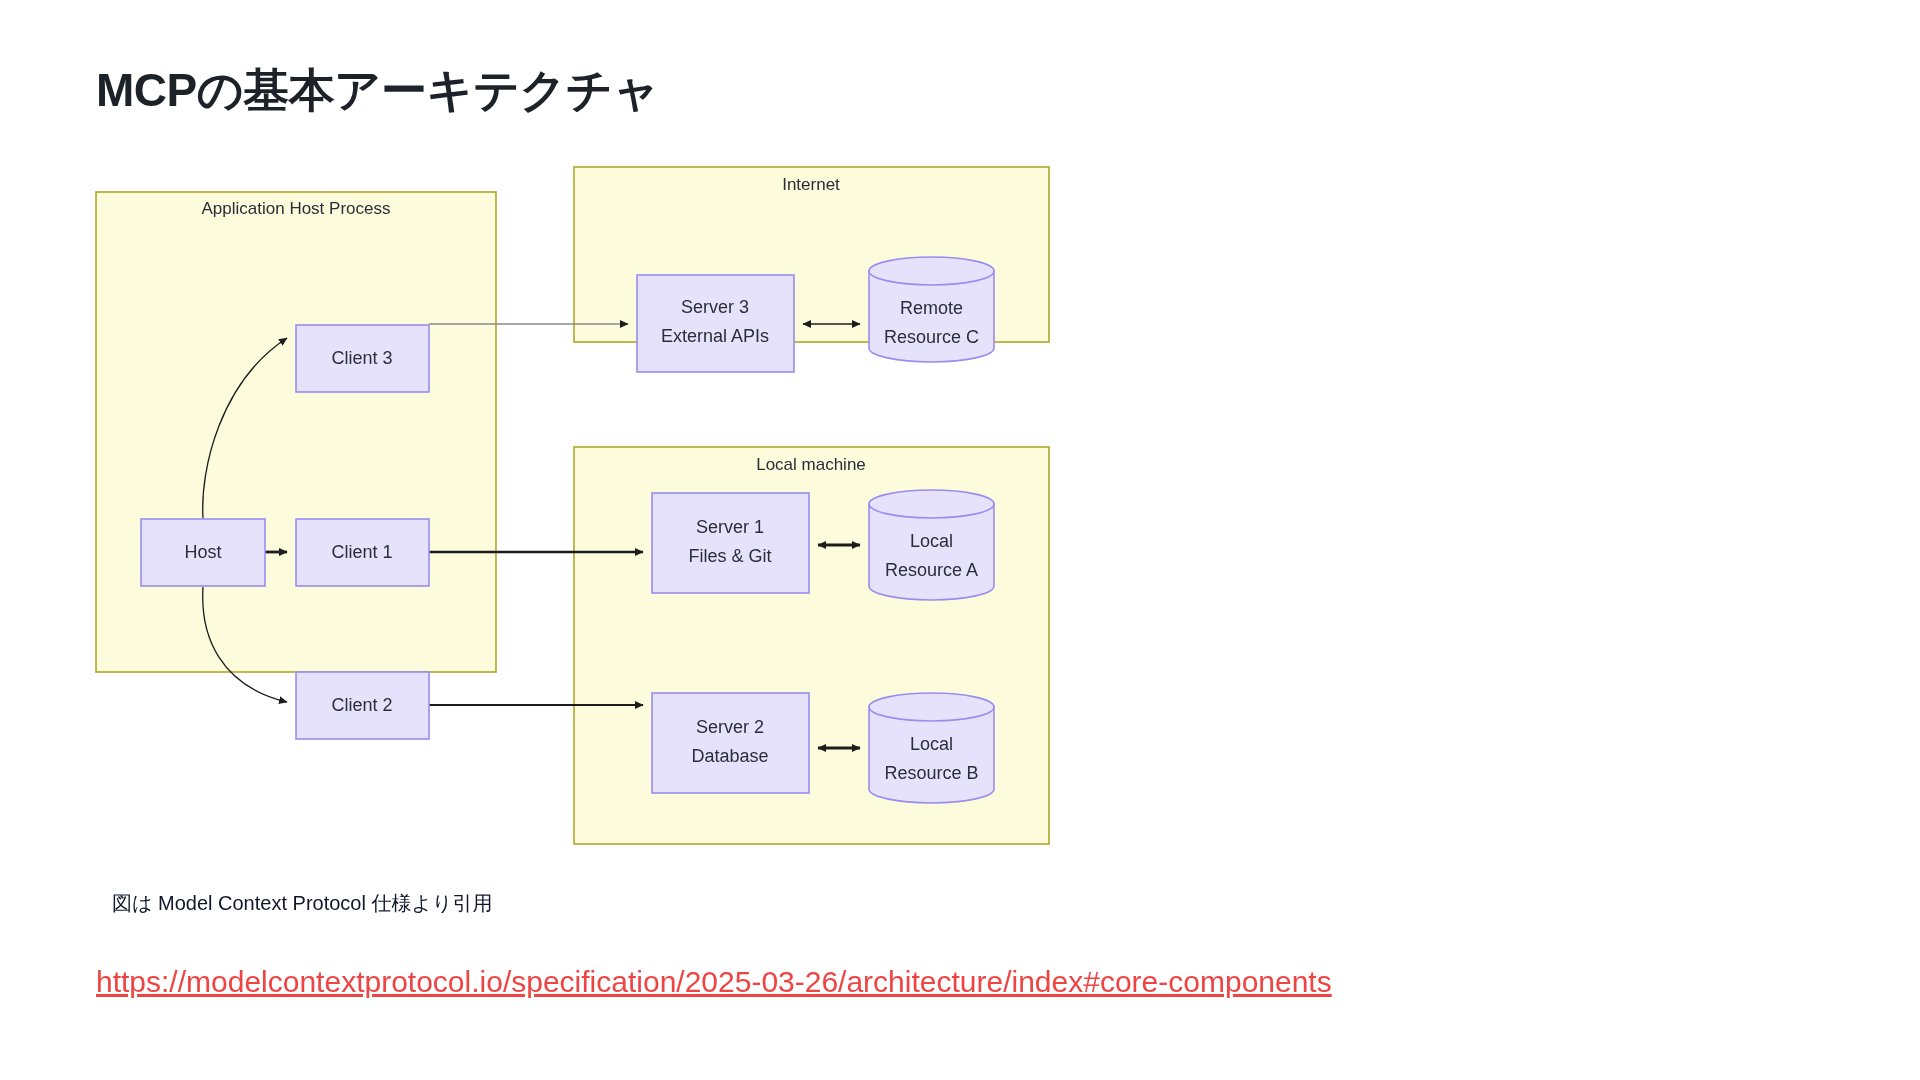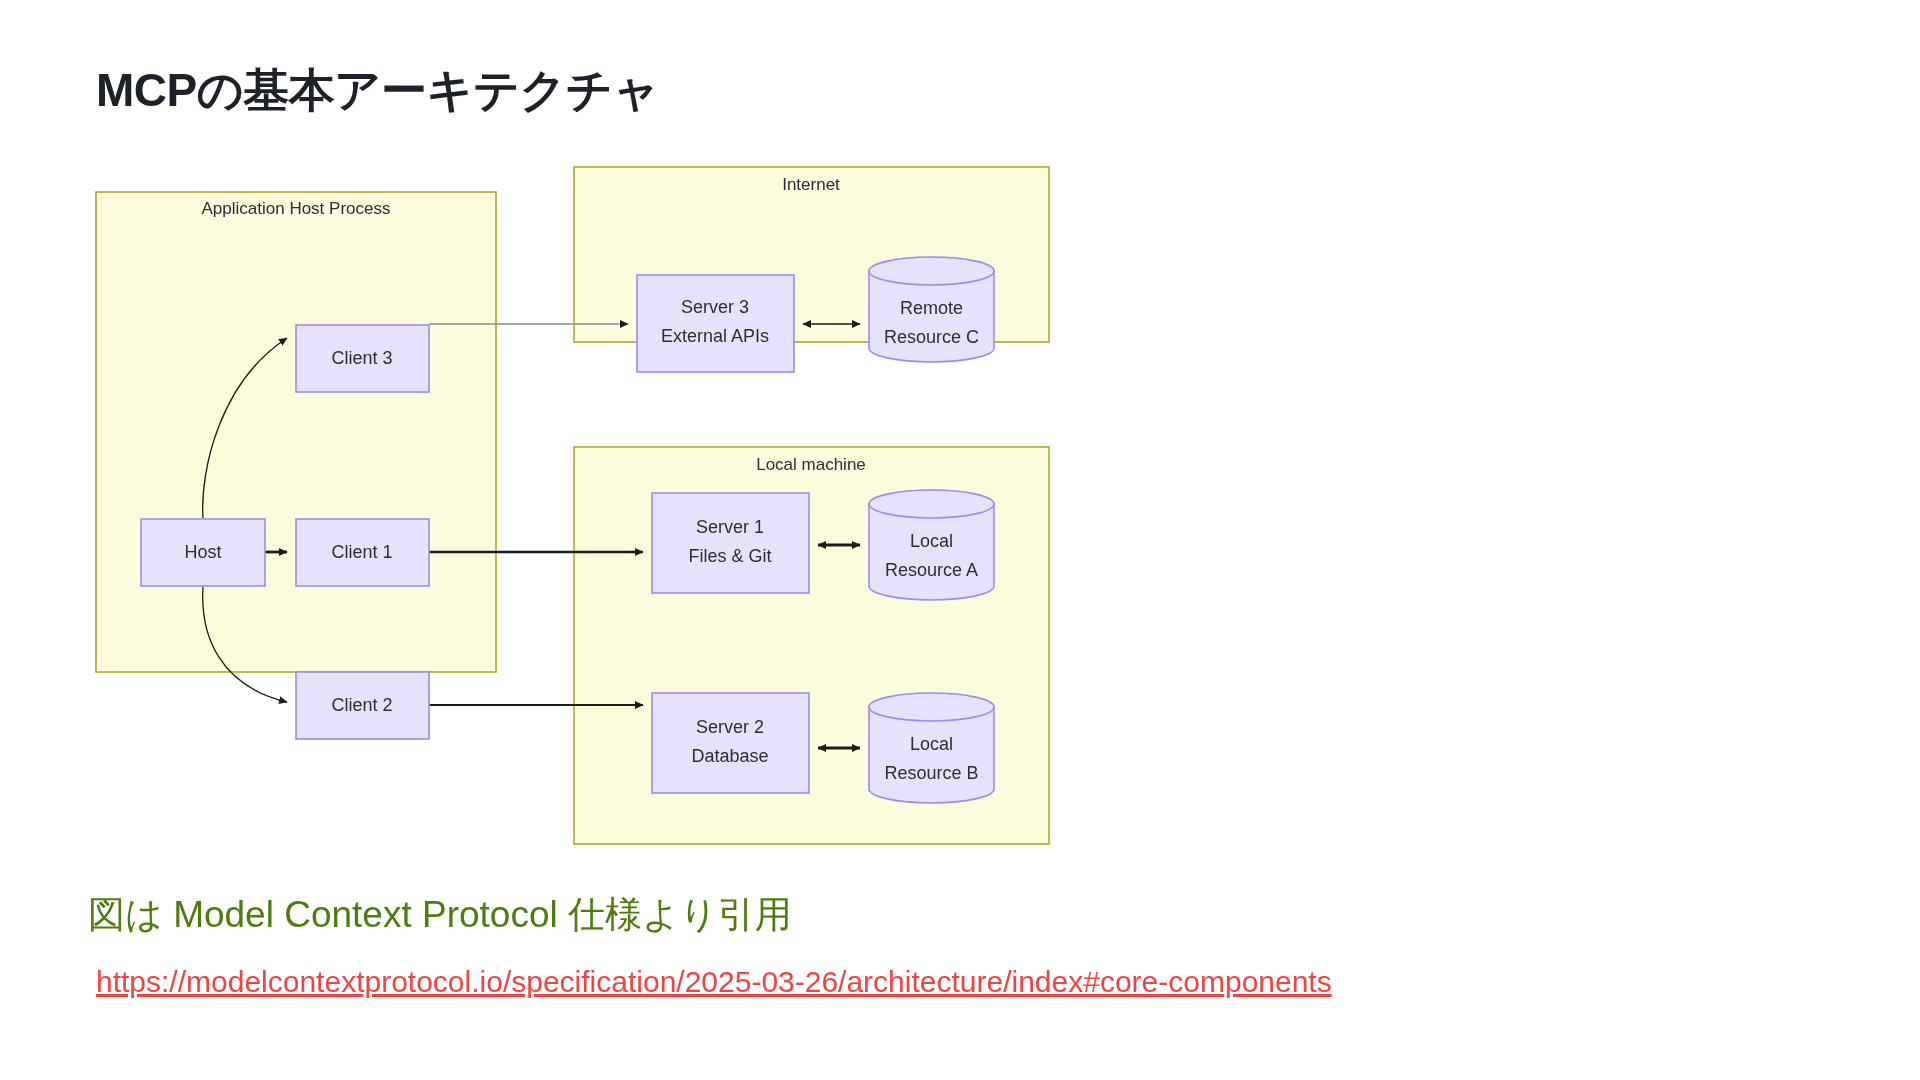"図は Model Context Protocol 仕様より引用" #caption { color: #4d7c0f -> #0f172a; font-size: 37px -> 20px; left: 64px -> 88px }
